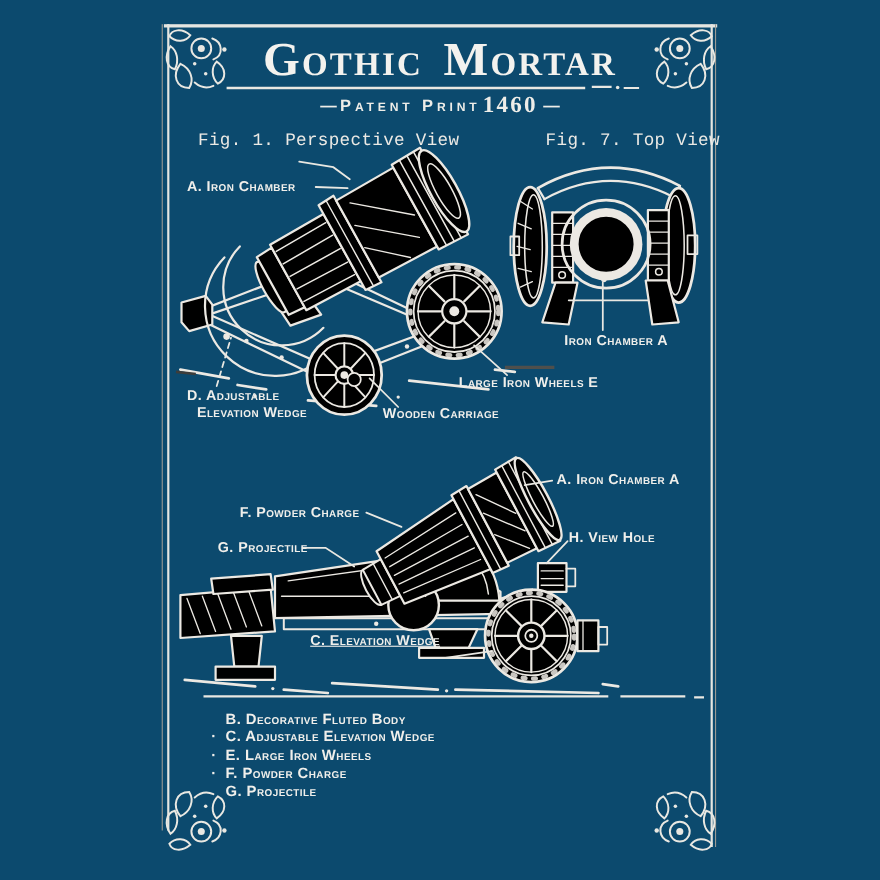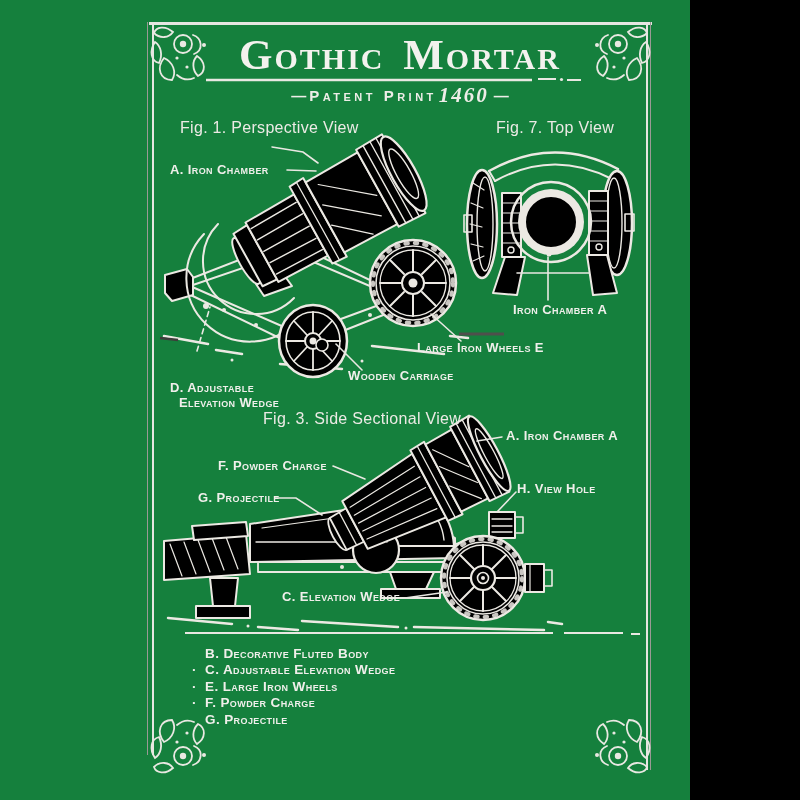"Gothic Mortar" .canvas { background: #15803d -> #0c4a6e; width: 690px -> 800px }
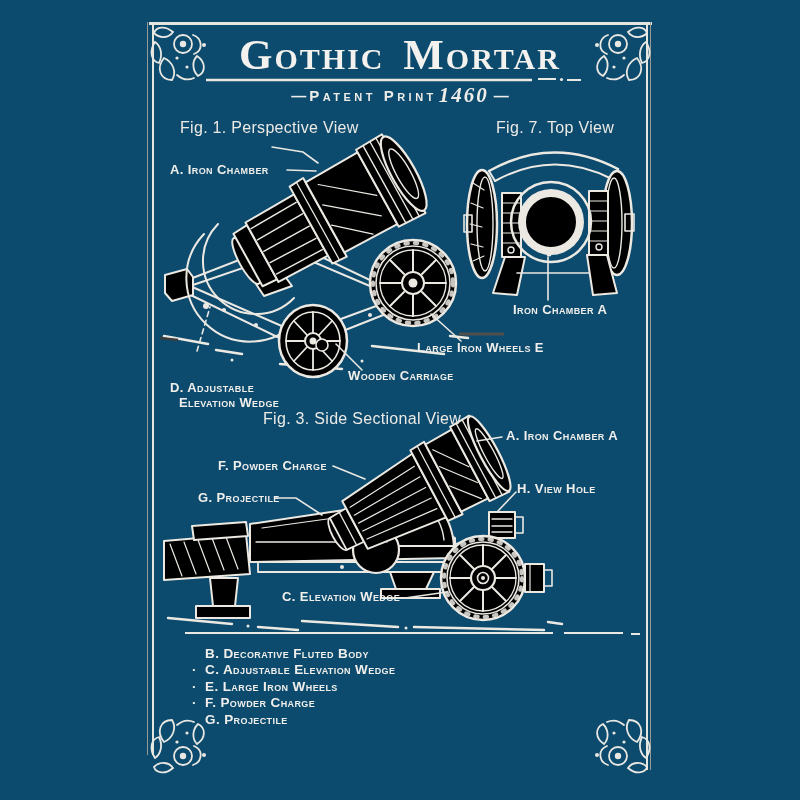"1460" .subtitle .yr { font-style: italic -> none }
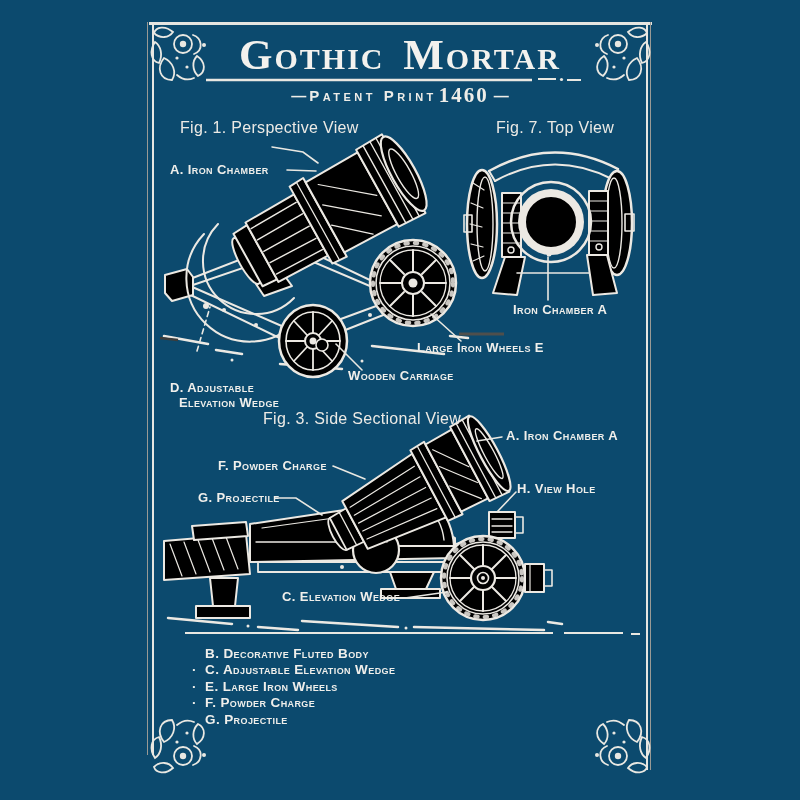"Fig. 1. Perspective View" .caption { font-family: Liberation Sans, sans-serif -> Liberation Mono, monospace }
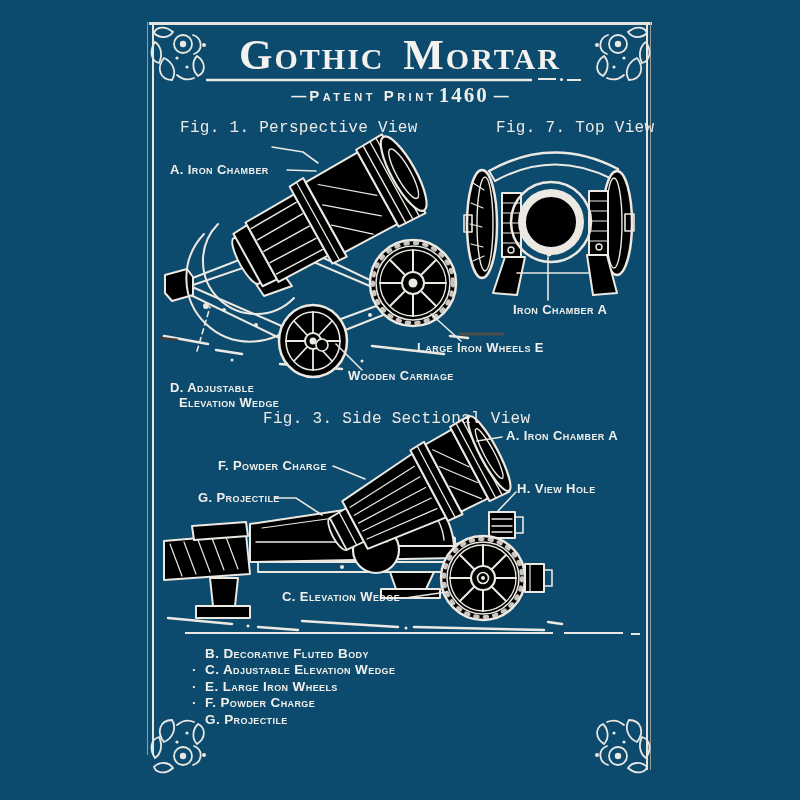"D. Adjustable" div.lbl { margin-top: 28px -> none }
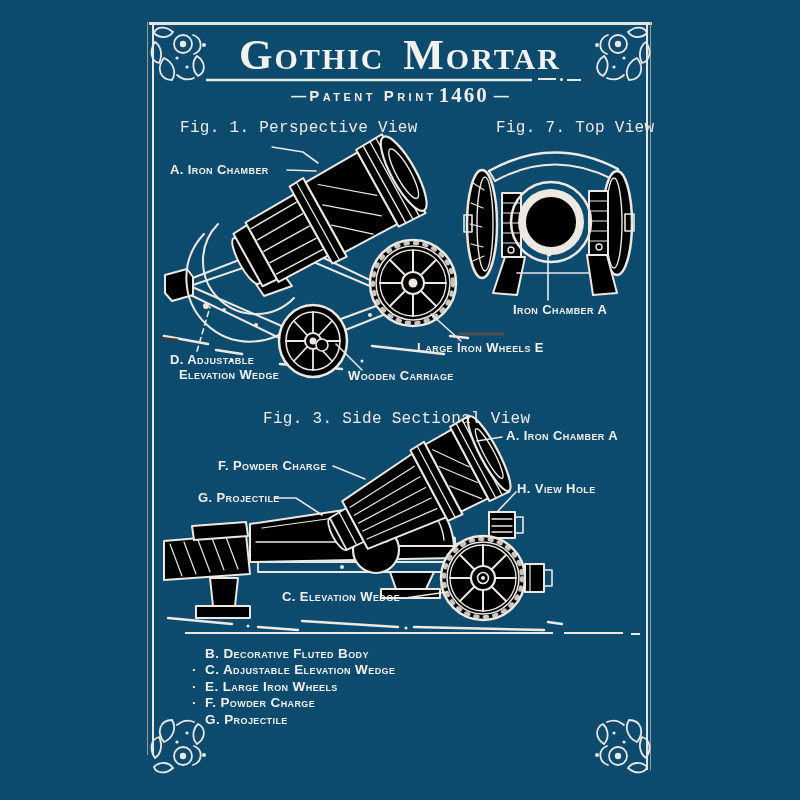"Fig. 3. Side Sectional View" div.caption { html: <div>Fig. 3. Side Sectional View</div> -> none }
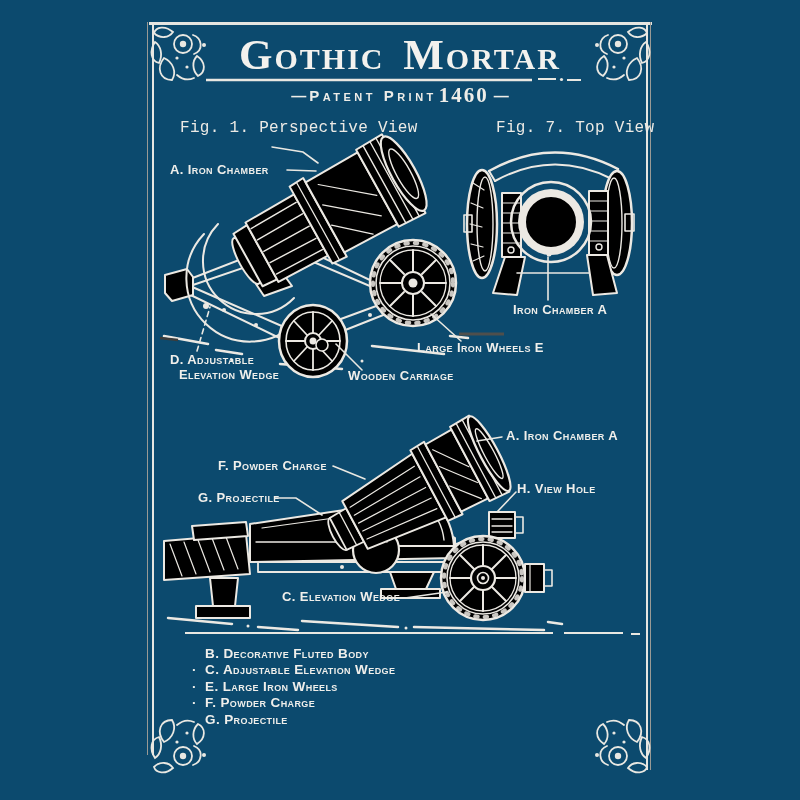"C. Elevation Wedge" div.lbl { text-decoration: none -> underline; top: 589px -> 574px }
